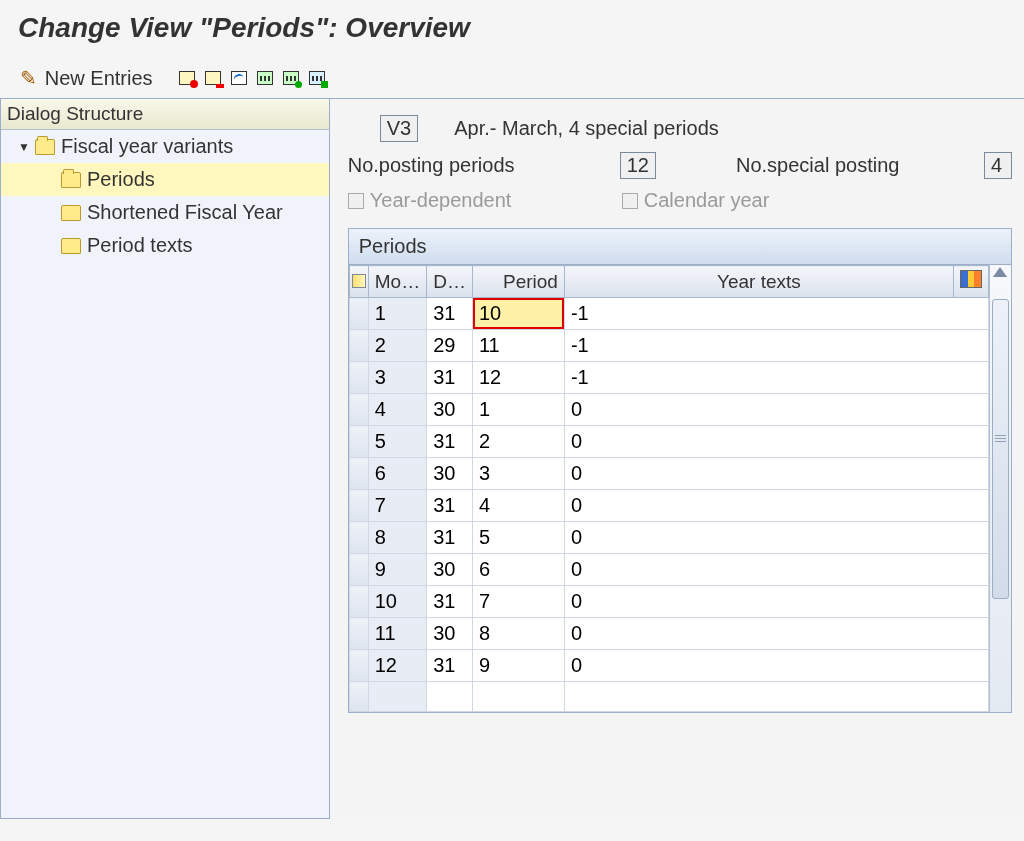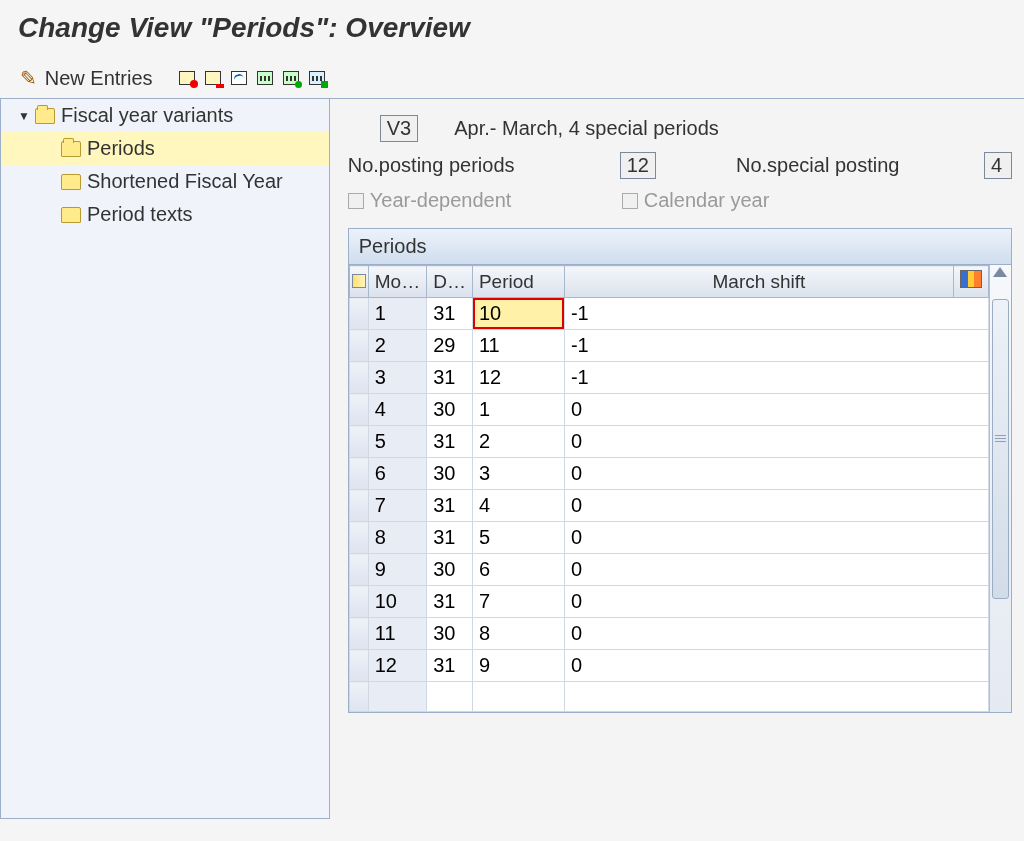"Dialog Structure" div.tree-header { html: none -> <div>Dialog Structure</div> }
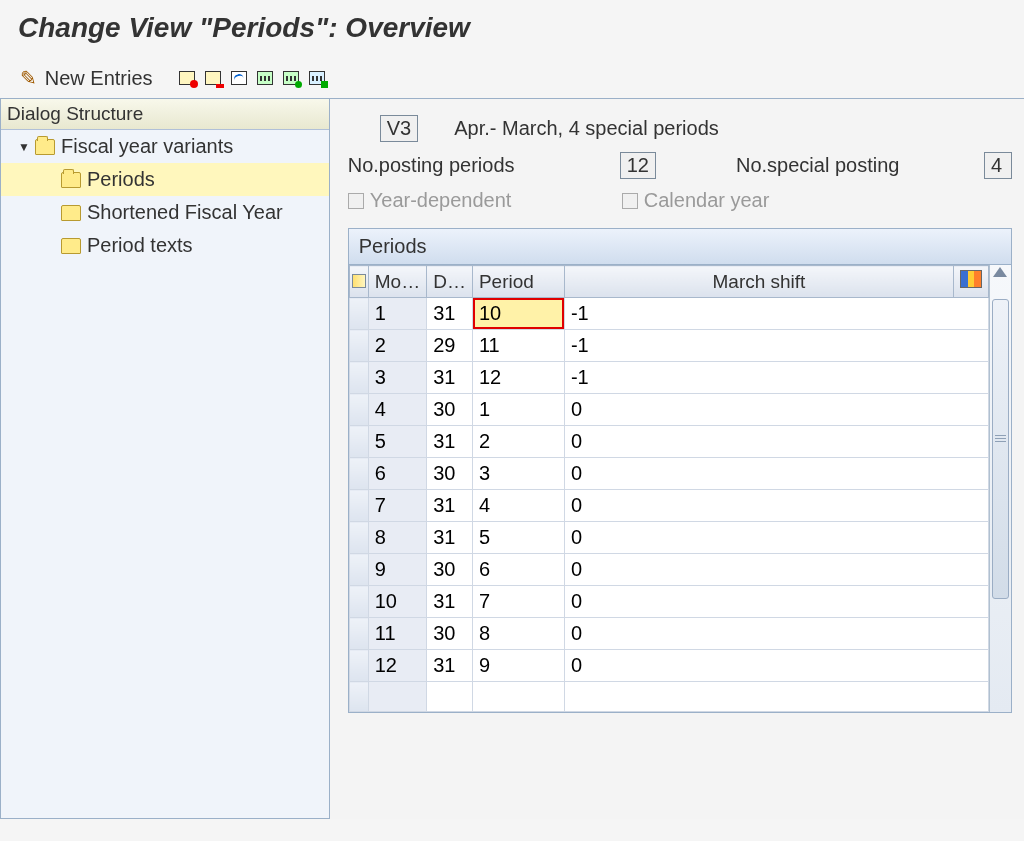"Mo…" .tbl th { text-align: left -> right }
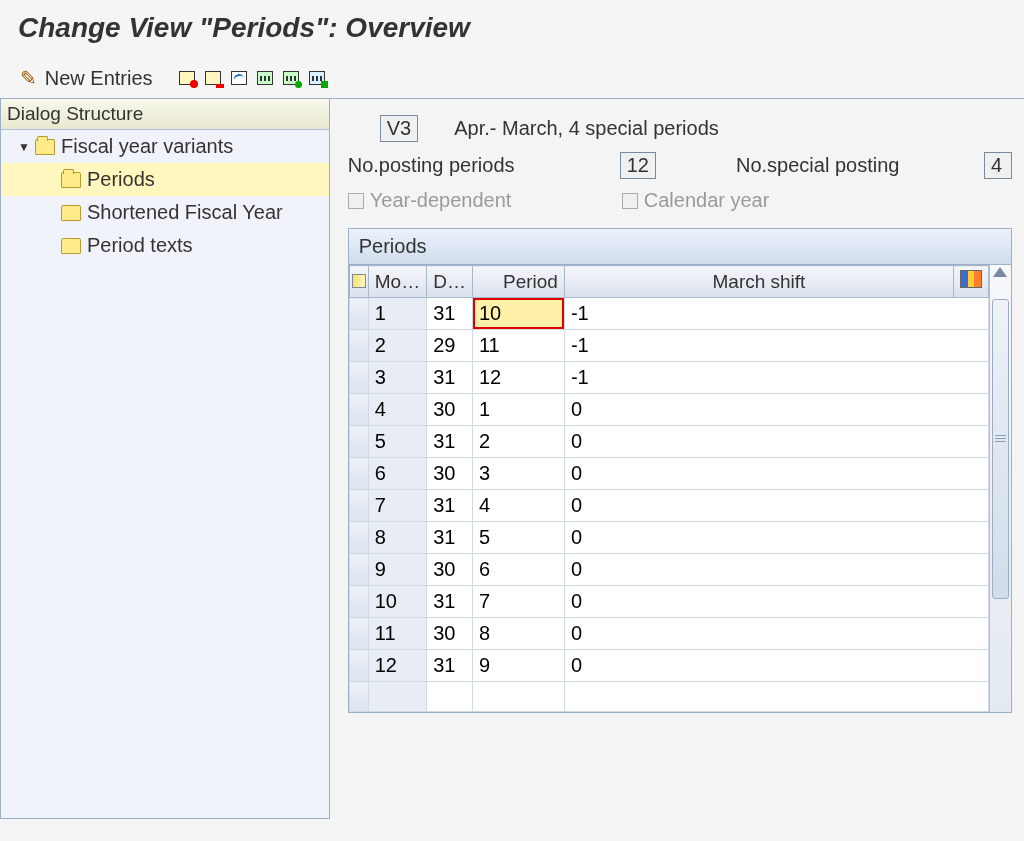"March shift" th { text: March shift -> Year texts }
